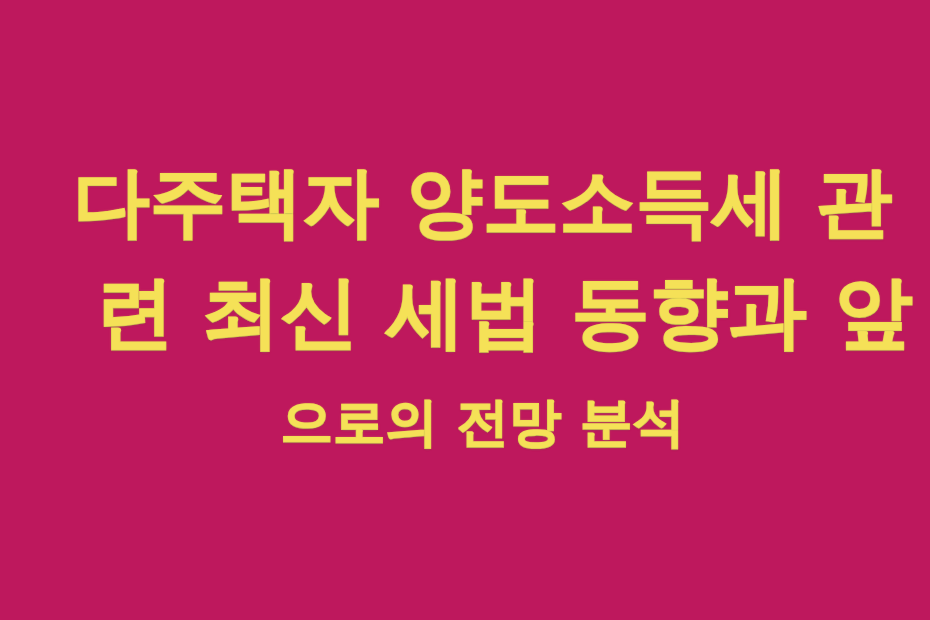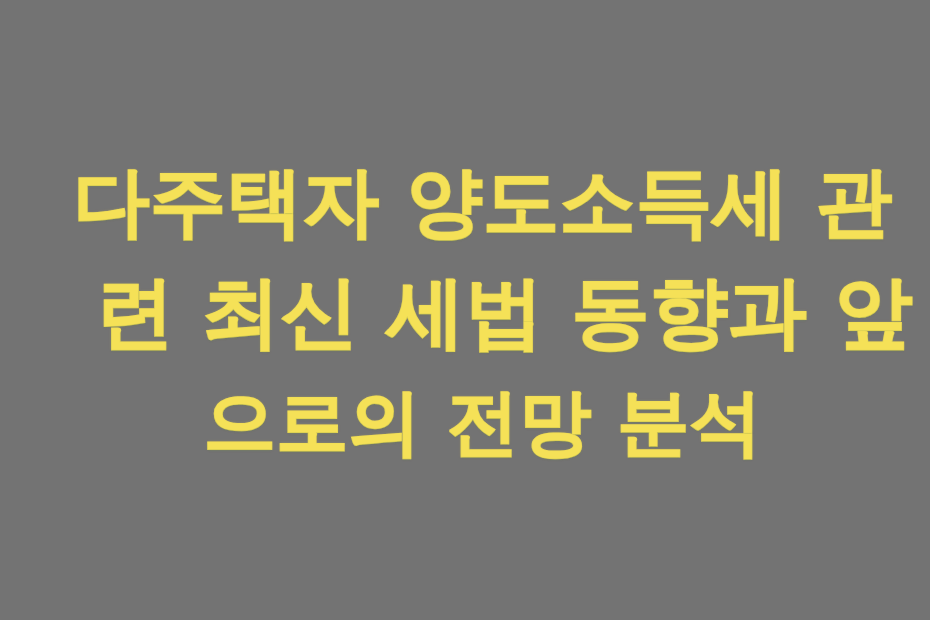"다주택자 양도소득세 관" div { background: #737373 -> #be185d }
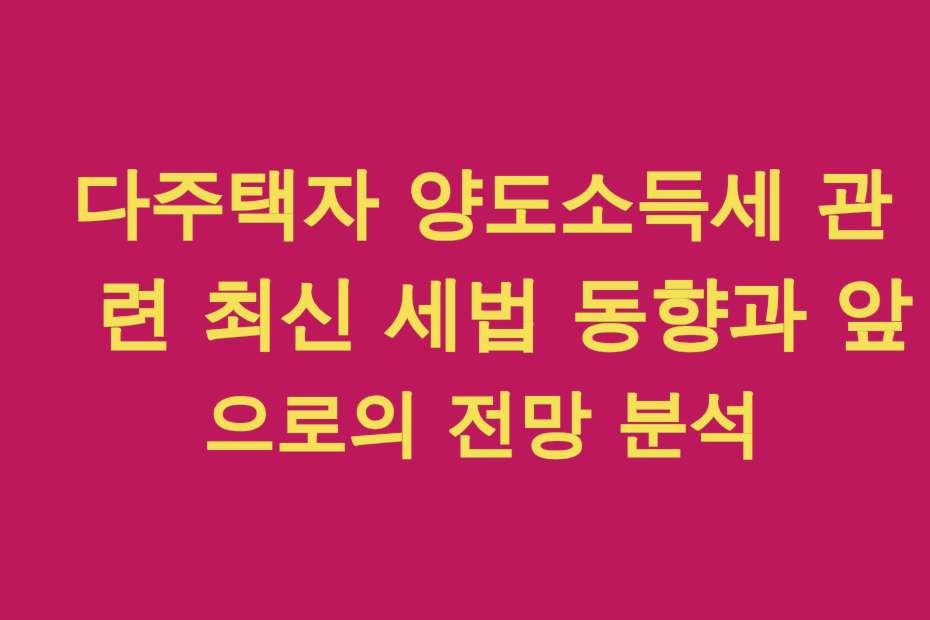"으로의 전망 분석" .title-line.line-3 { font-size: 72px -> 52px }
